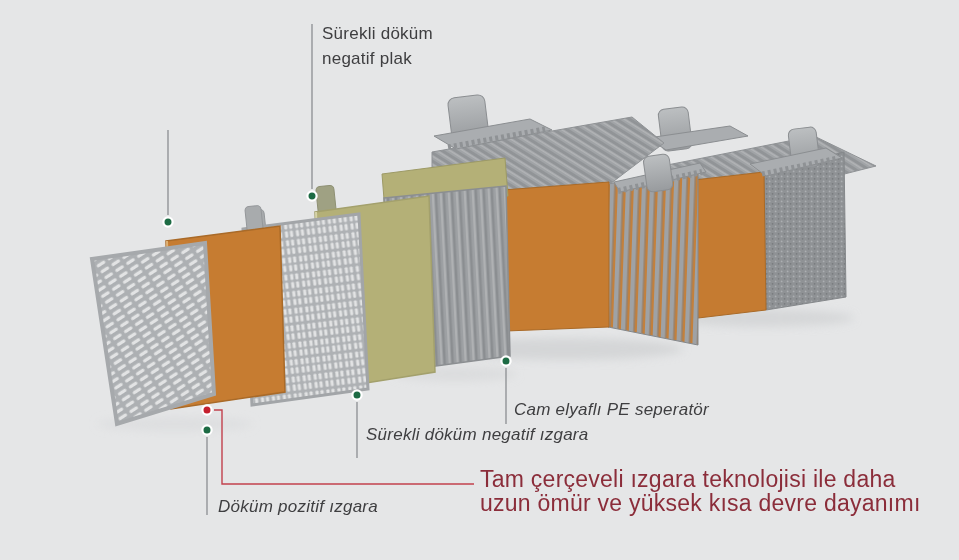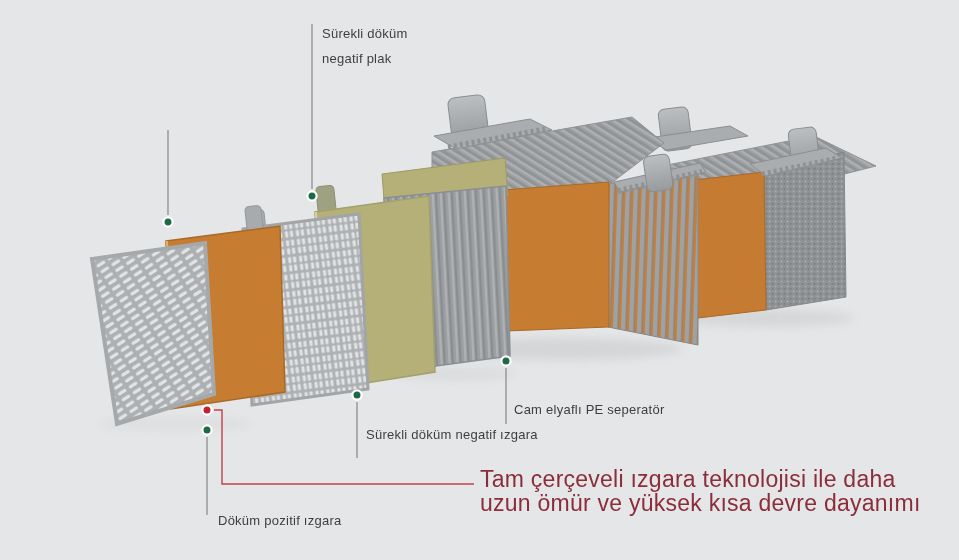"Sürekli döküm" .lbl { font-size: 13px -> 17px }
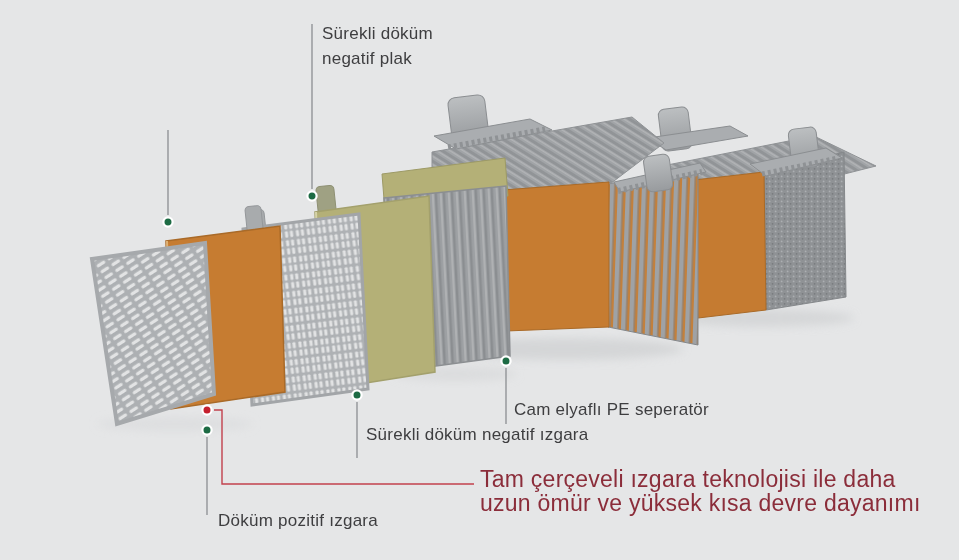"Cam elyaflı PE seperatör" .lbl.single { font-style: none -> italic }
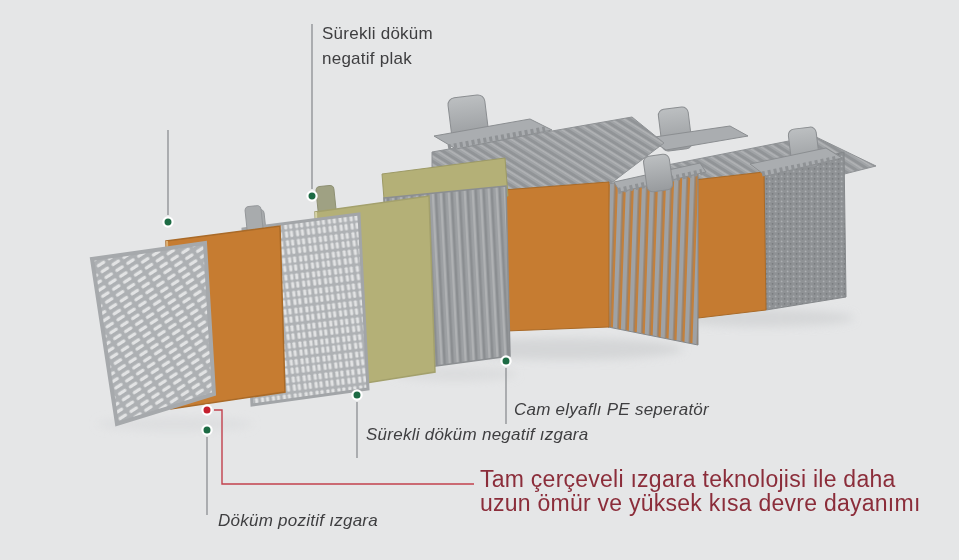"Döküm pozitif ızgara" div.lbl { margin-top: 14px -> none }
